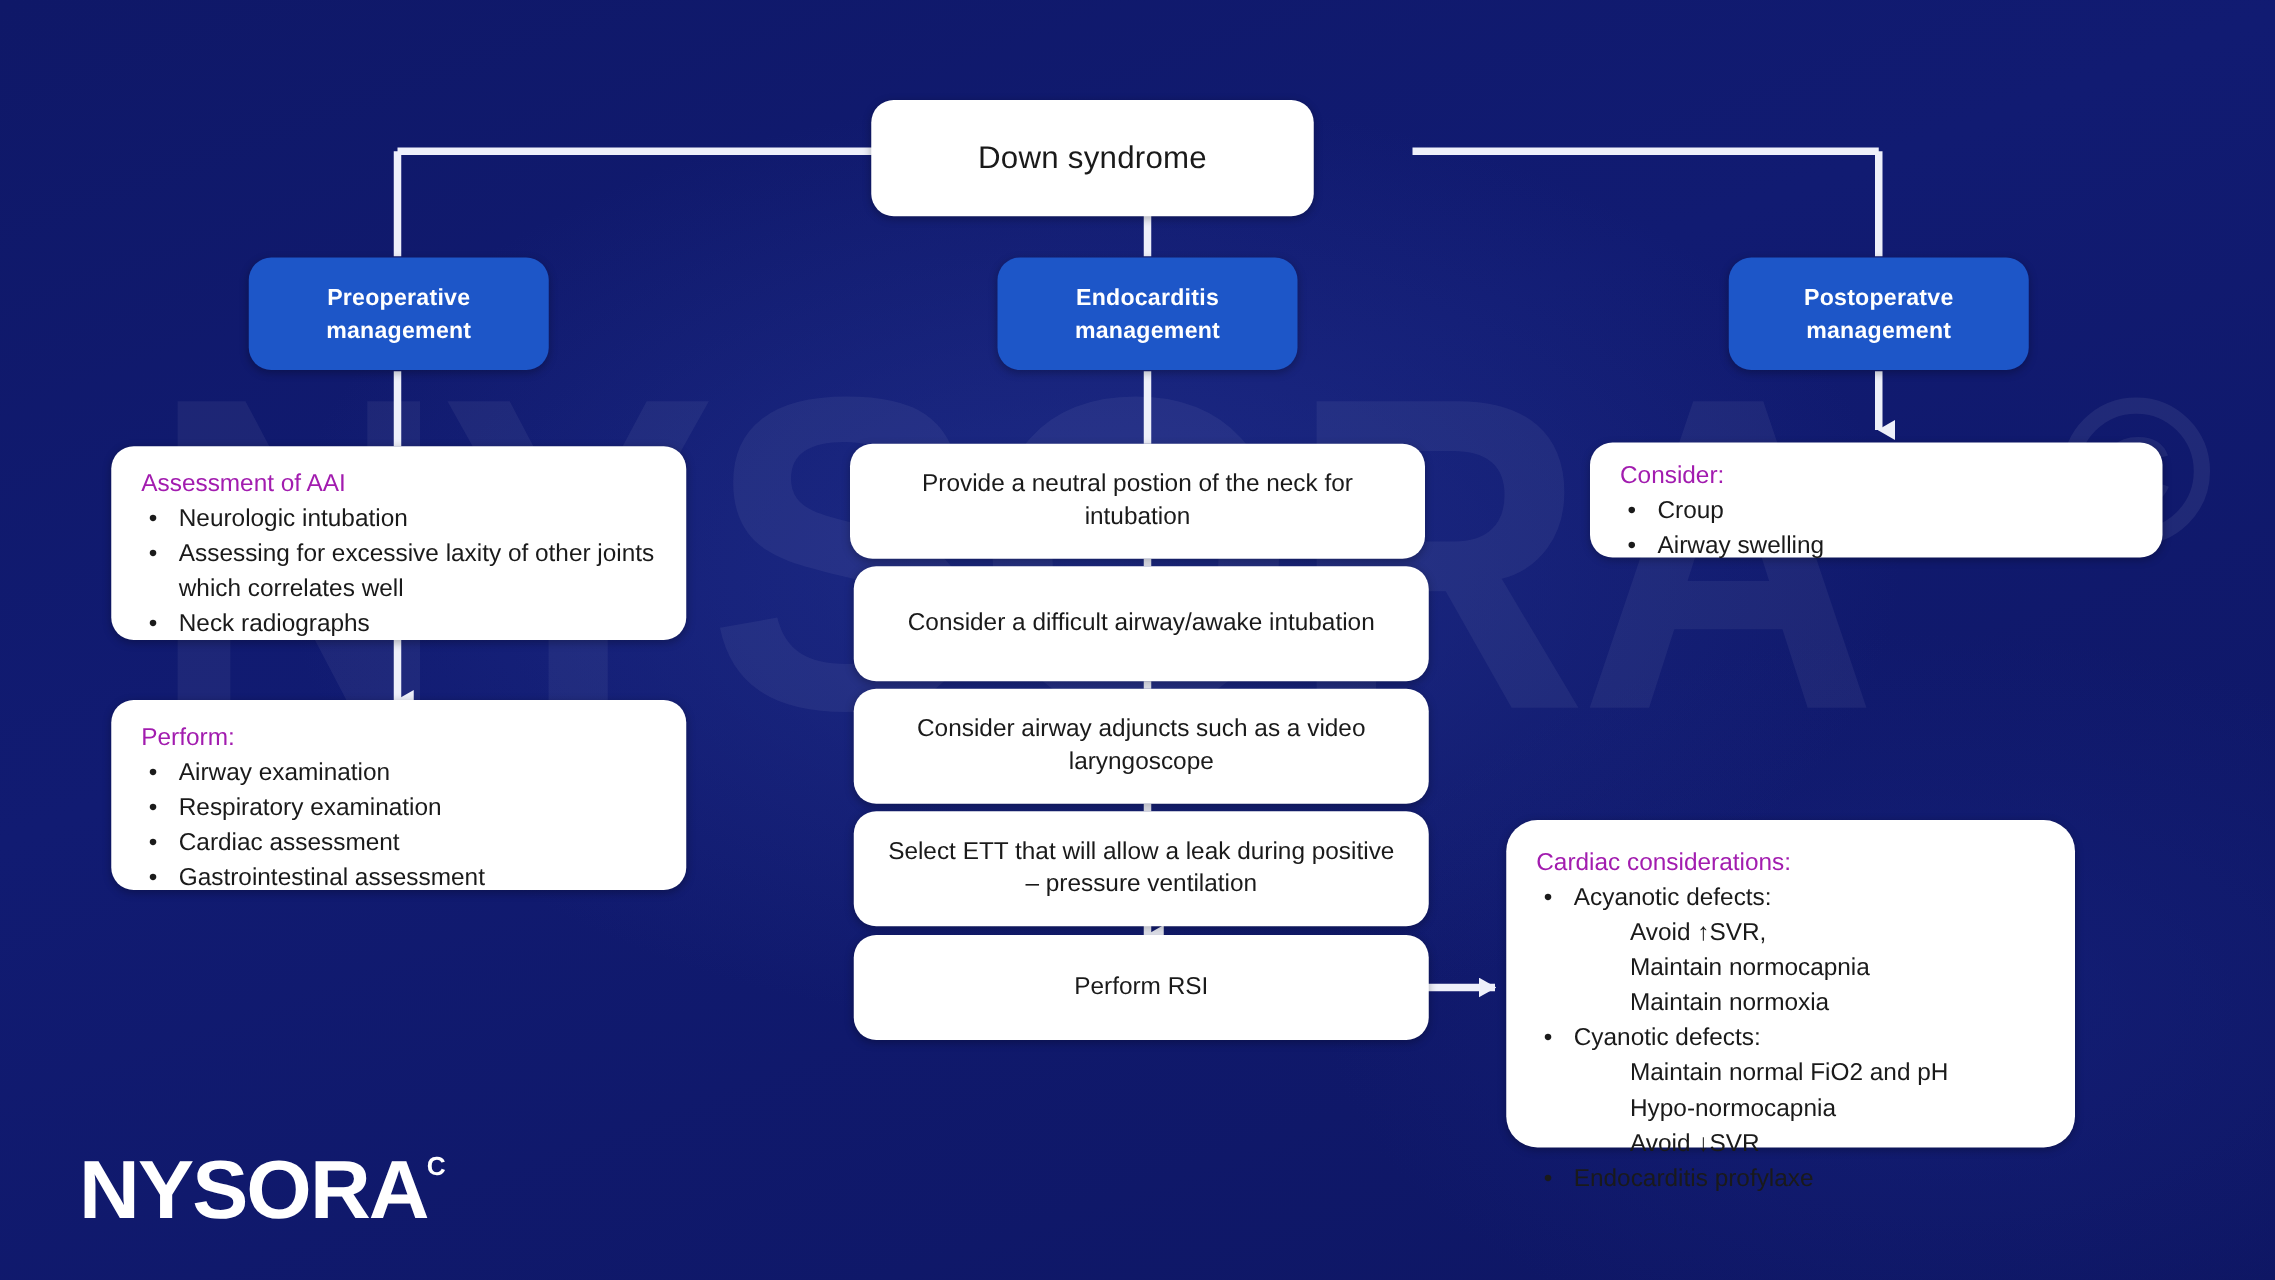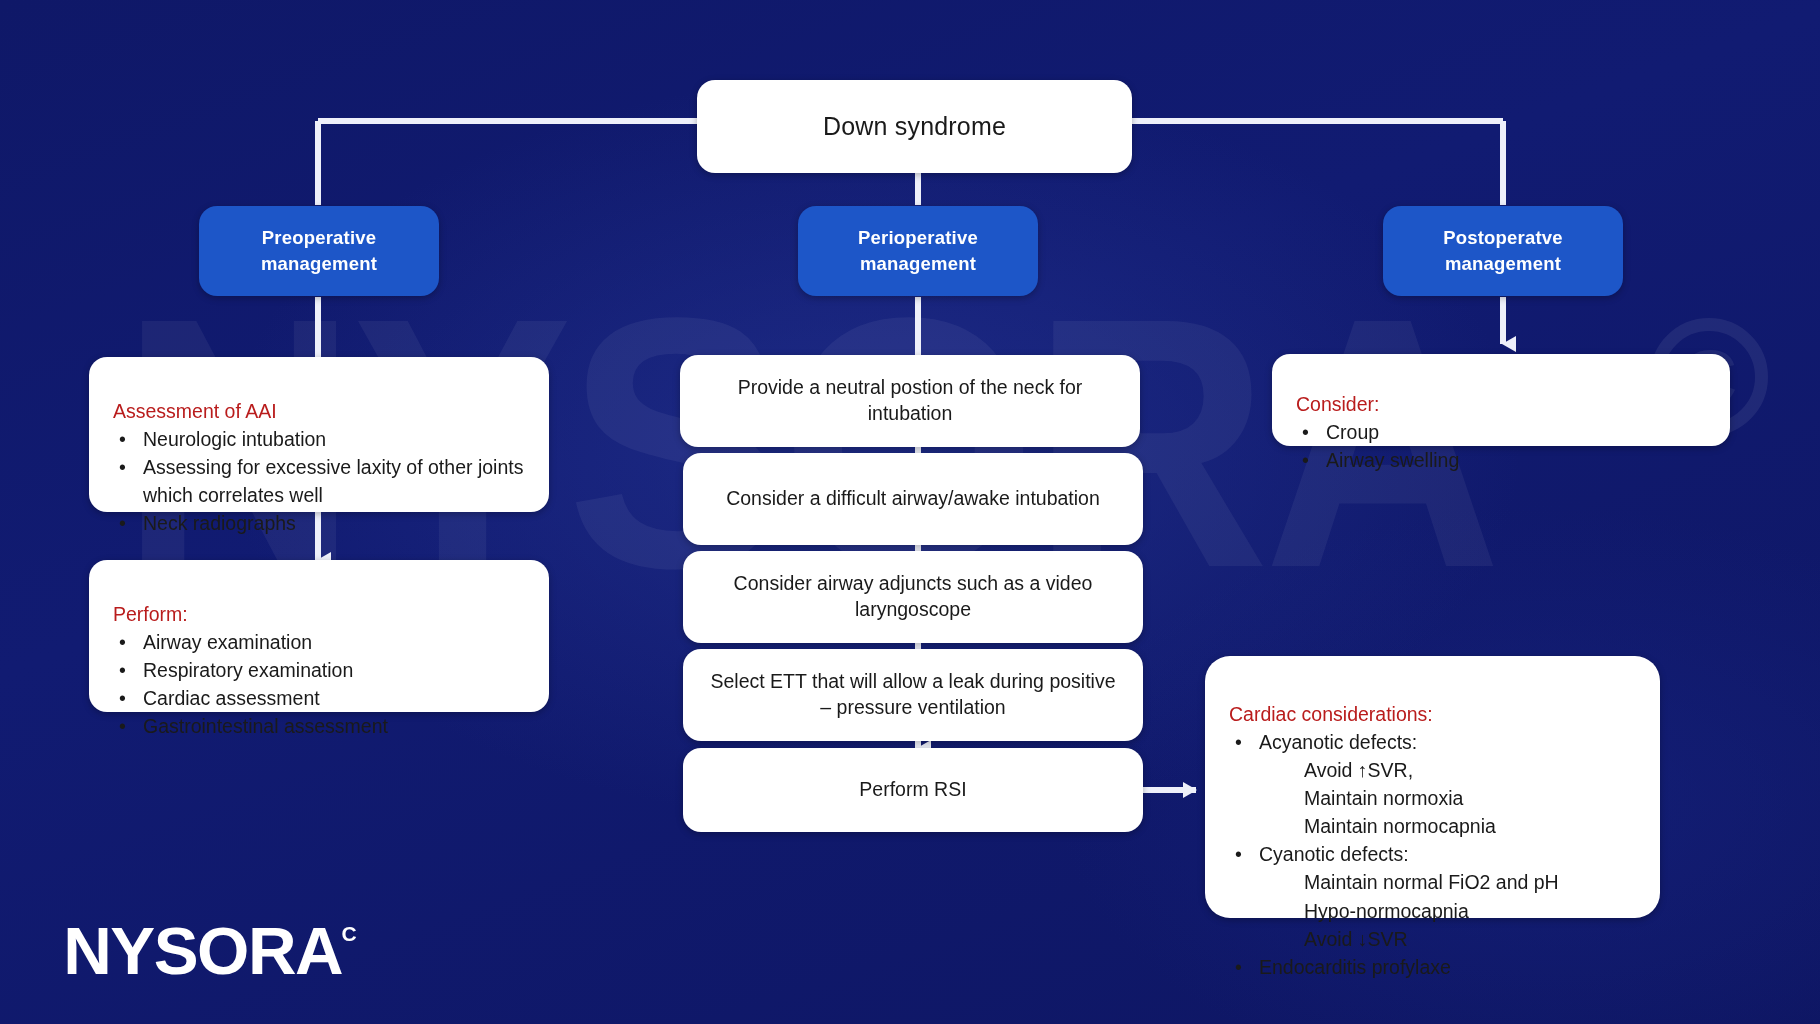"Down syndrome" div.node { width: 435px -> 354px }
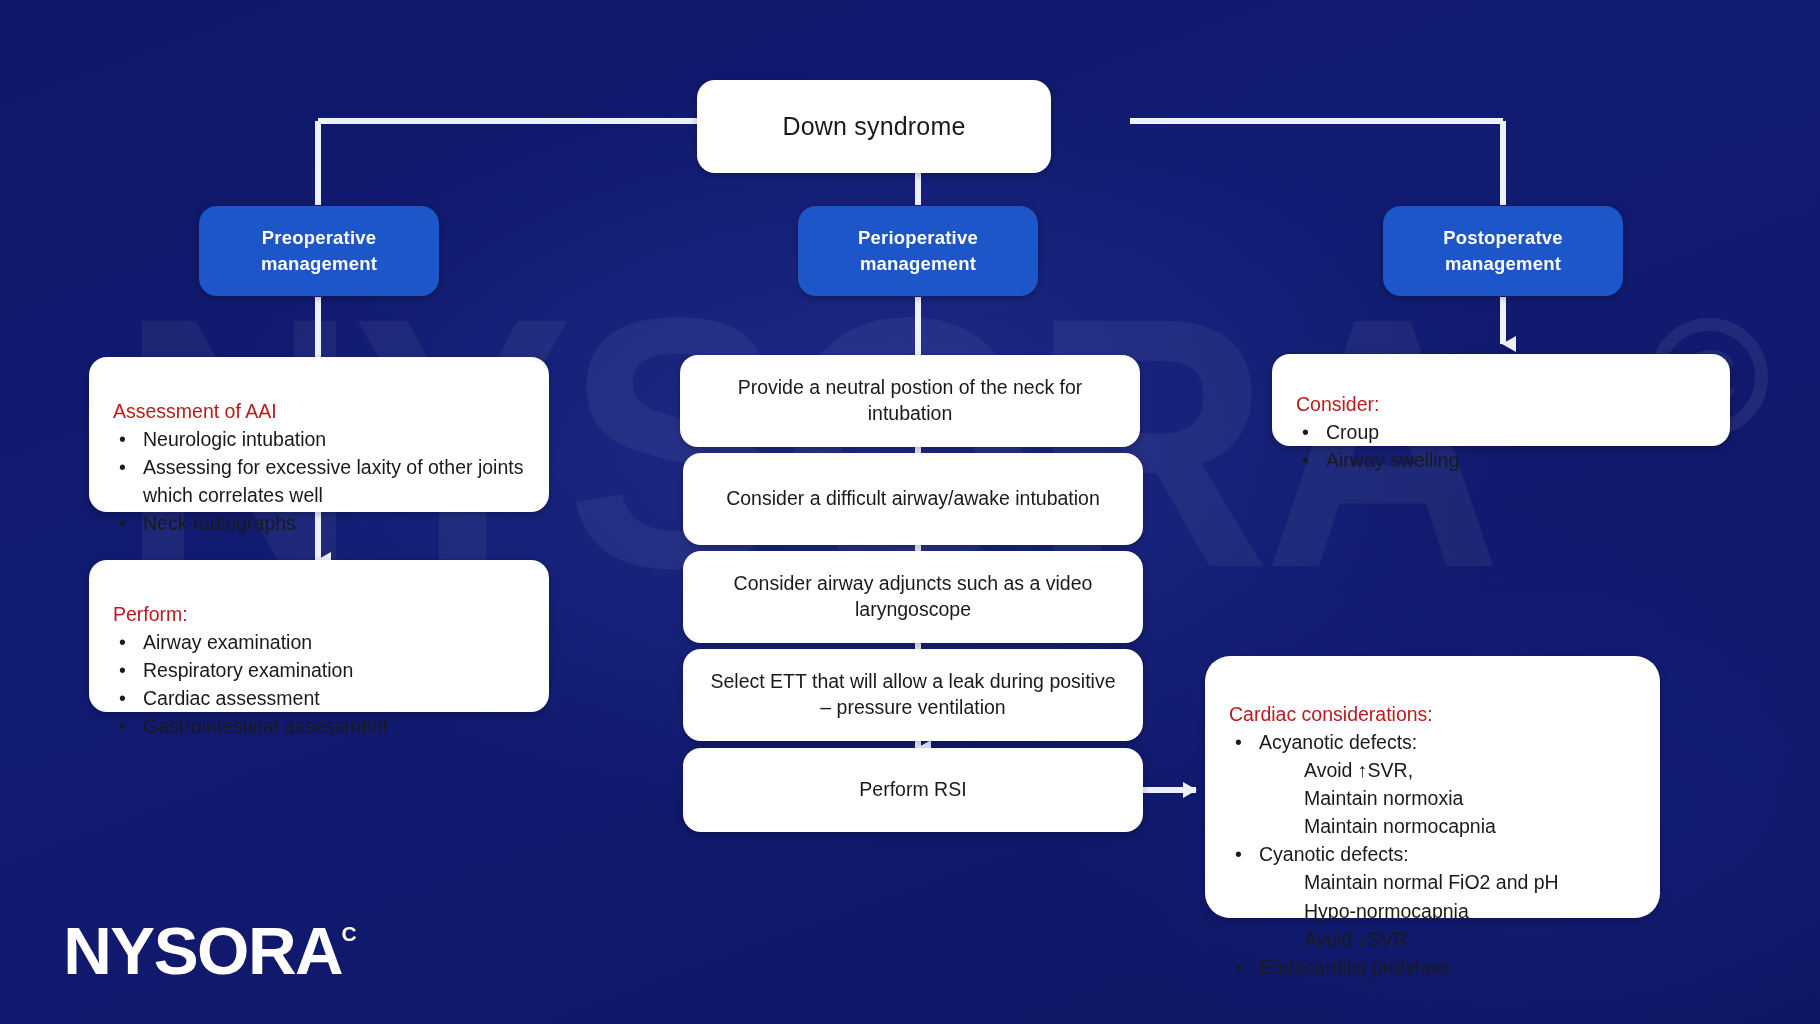"Perioperative" div { text: Perioperative -> Endocarditis }
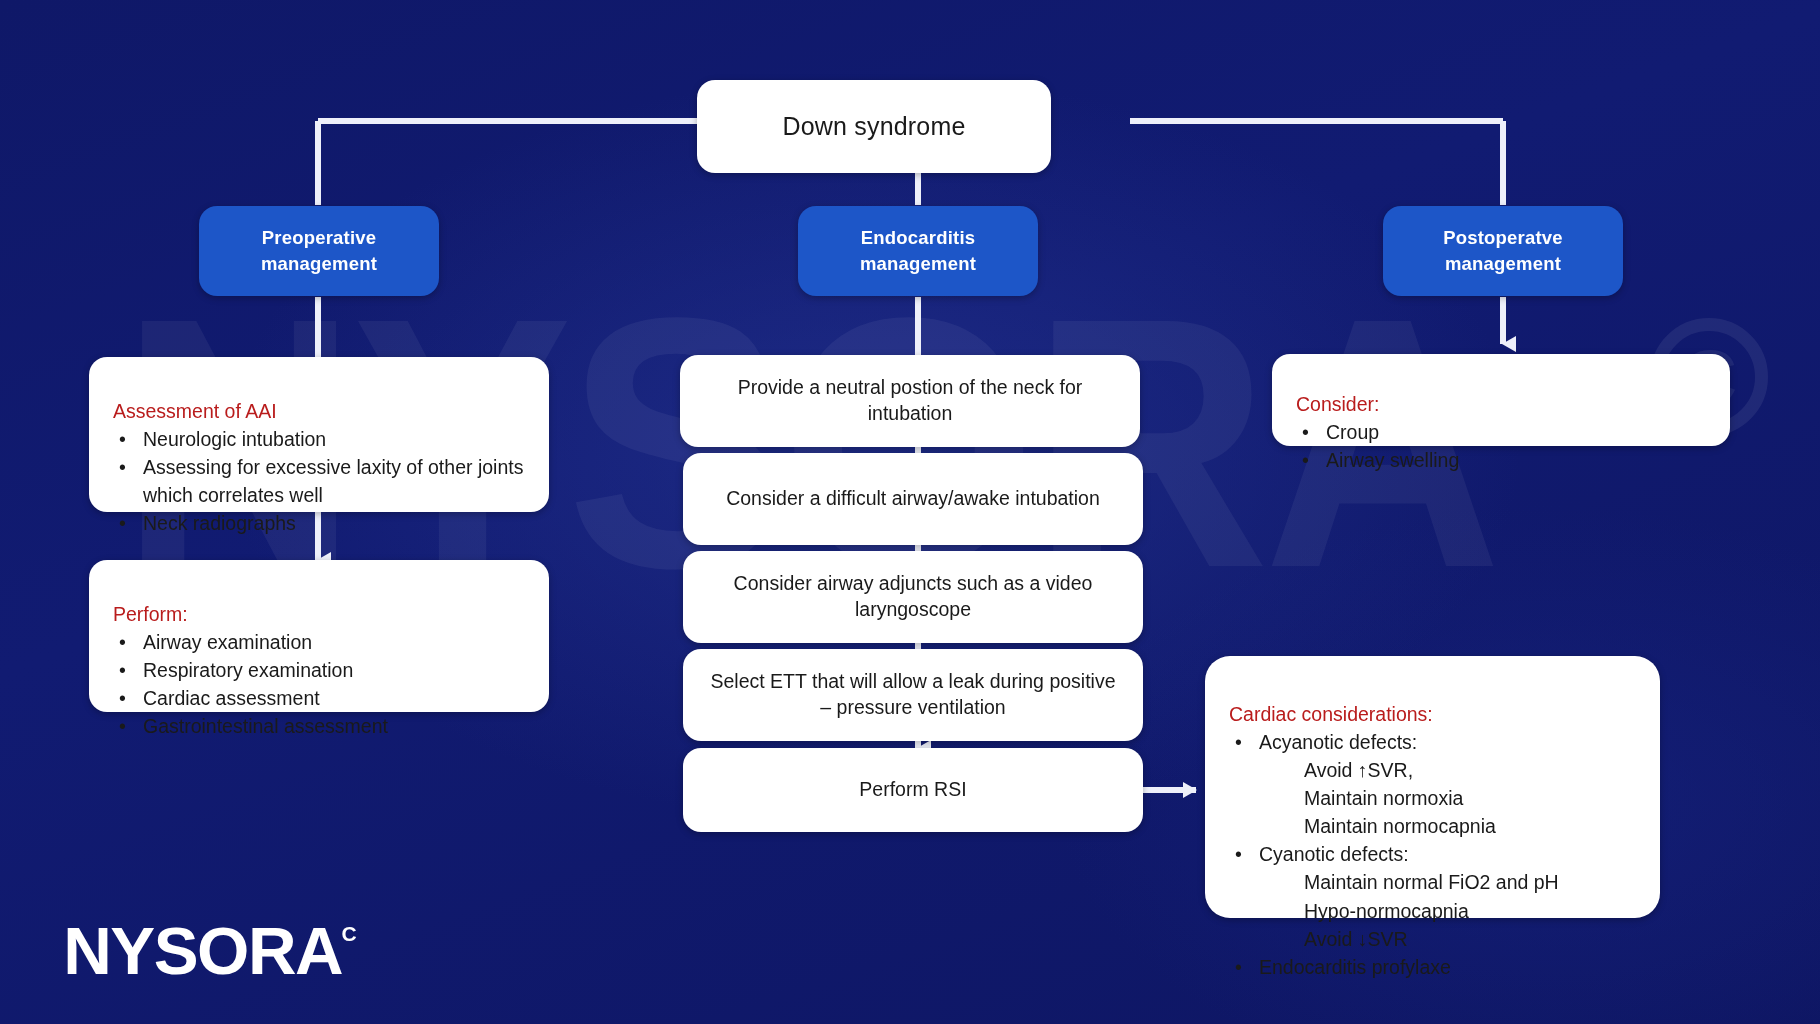"Assessment of AAI" .list-head { color: #b91c1c -> #a21caf; margin-top: 24px -> none }
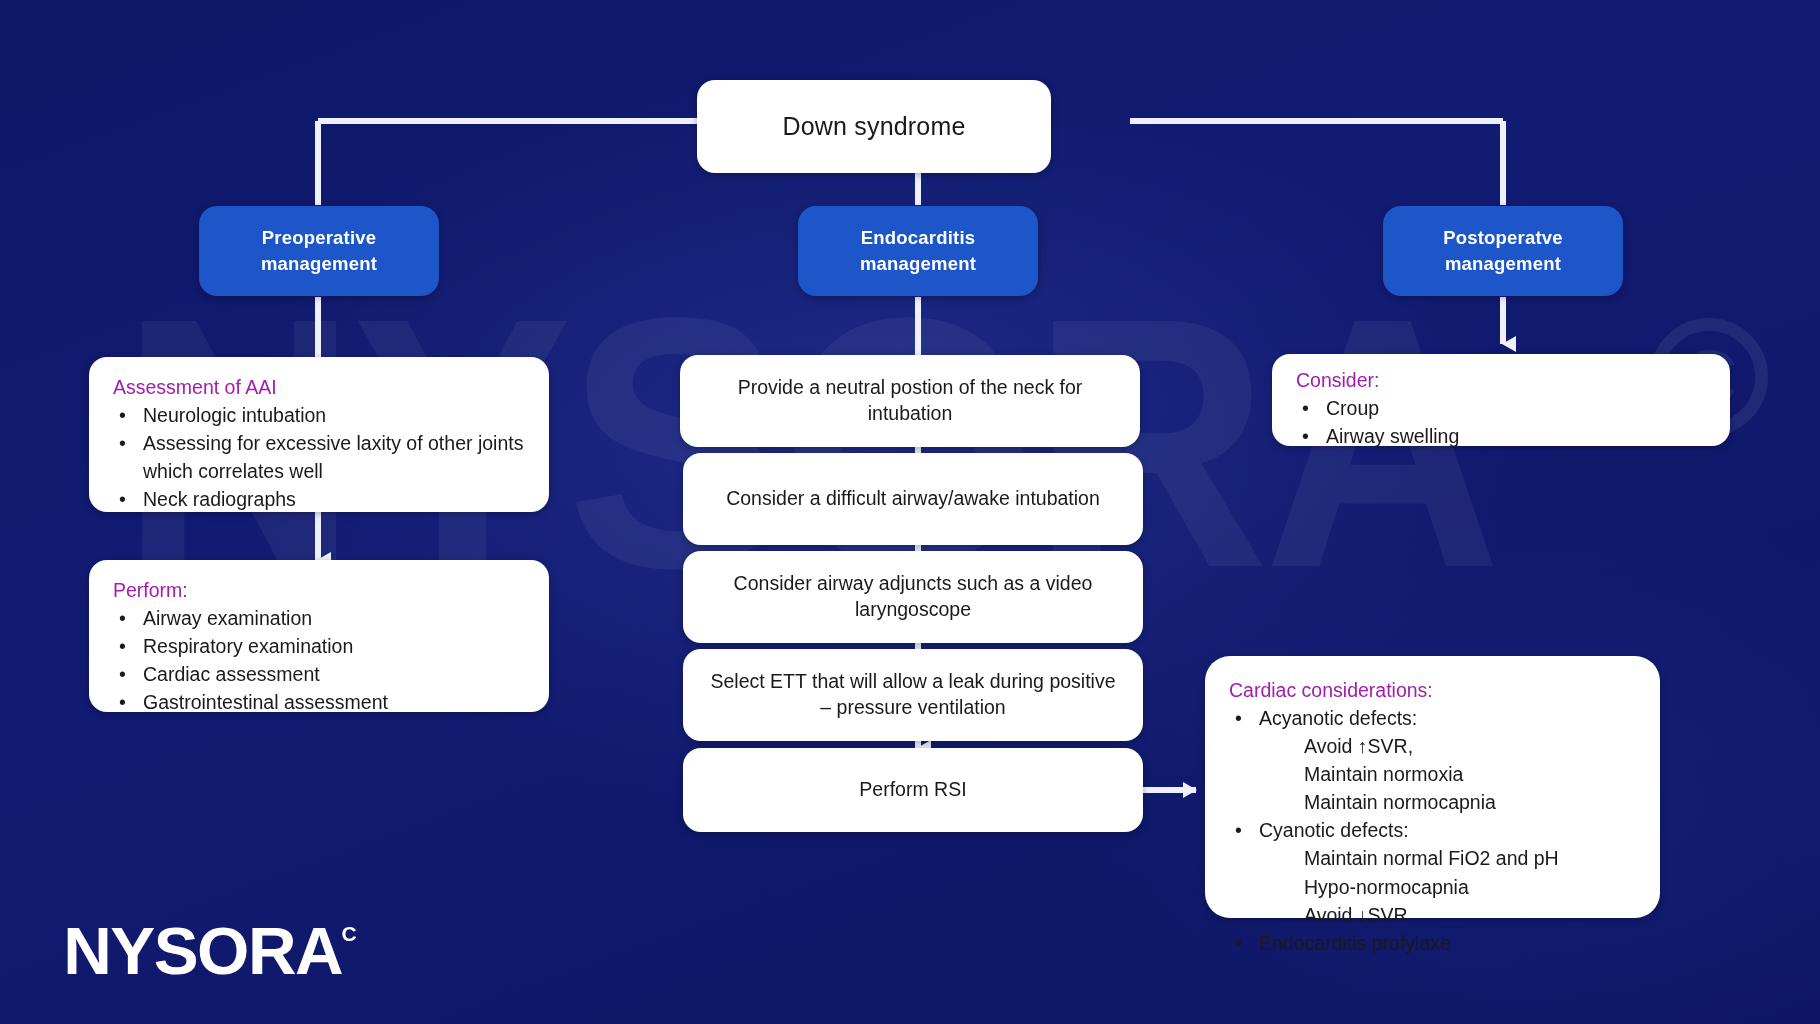"Maintain normoxia" div.sub-row { order: before "Maintain normocapnia" -> after "Maintain normocapnia" }
